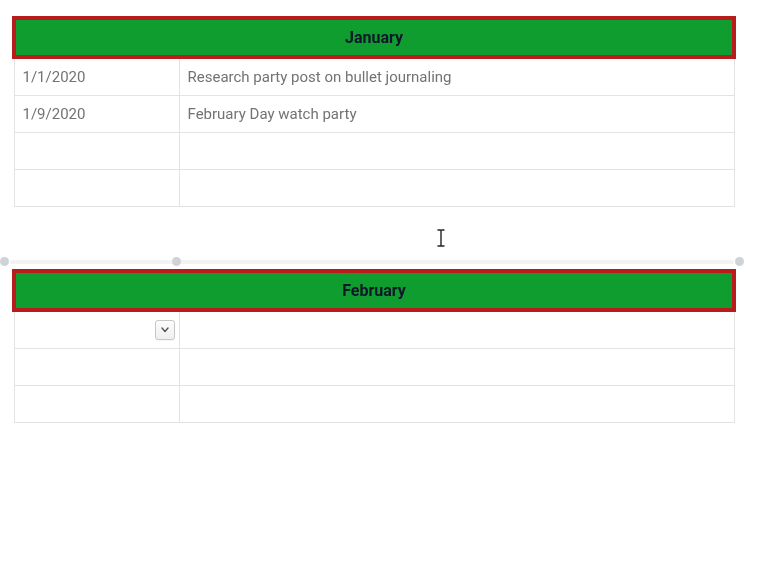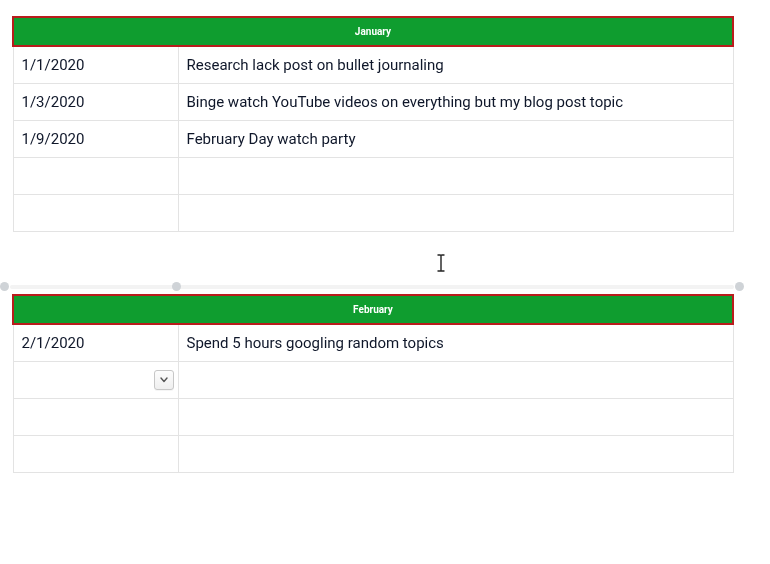"January" table.month th { border: 2px solid #b91c1c -> 4px solid #b91c1c; color: #ffffff -> #0f172a; font-size: 10px -> 16px }
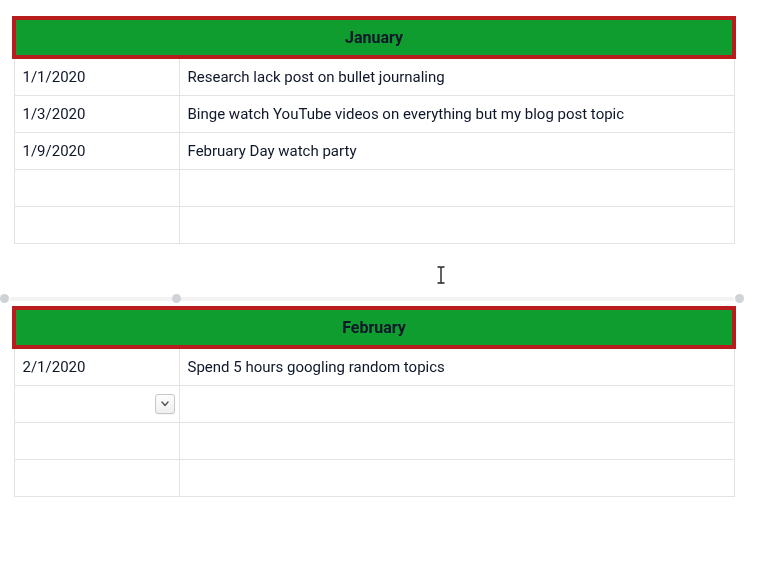"1/1/2020" table.month td { color: #0f172a -> #737373 }
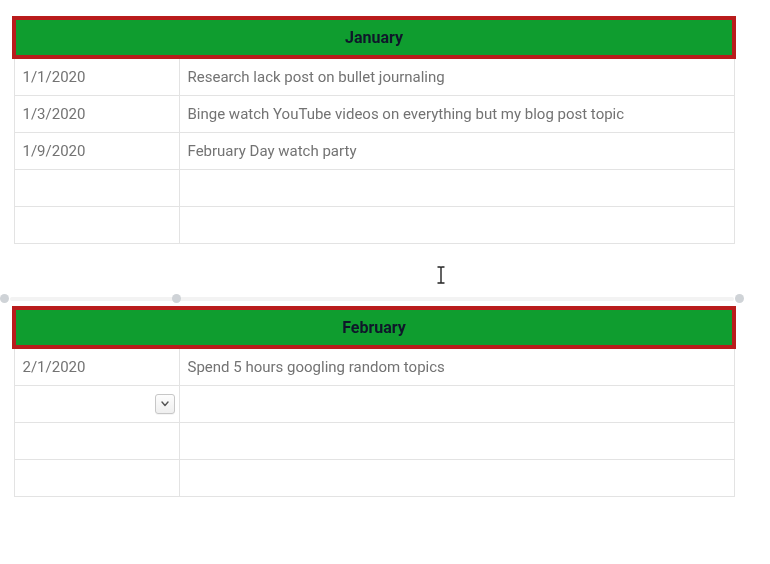"Research lack post on bullet" td { text: lack -> party }
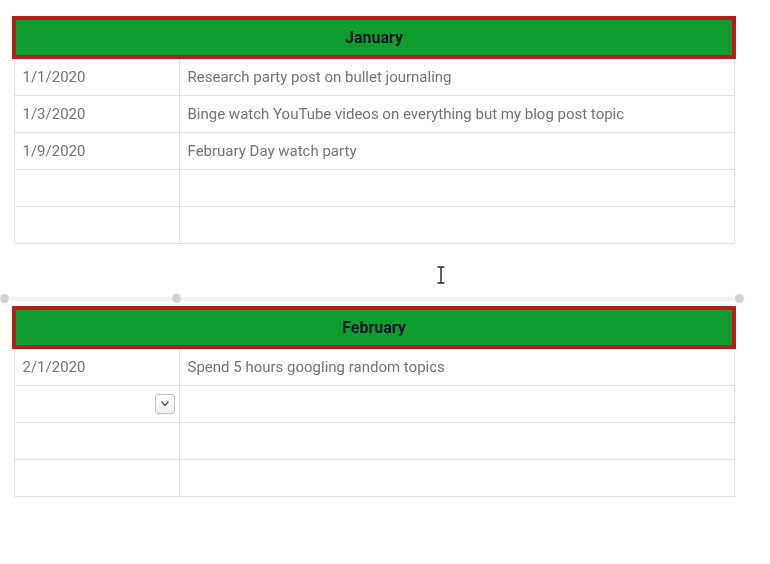"1/3/2020" tr { html: <tr> <td>1/3/2020</td> <td>Binge watch YouTube videos on everything but my blog post topic</td> </tr> -> none }
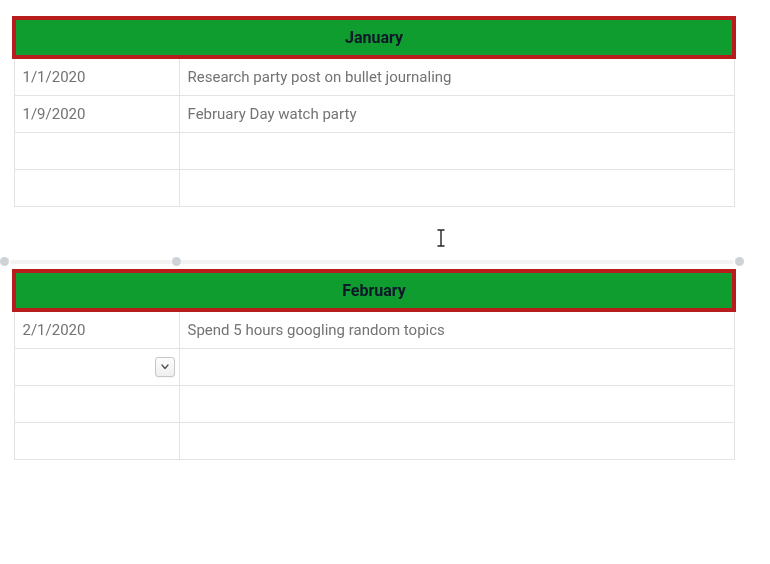"2/1/2020" tr { html: <tr> <td>2/1/2020</td> <td>Spend 5 hours googling random topics</td> </tr> -> none }
